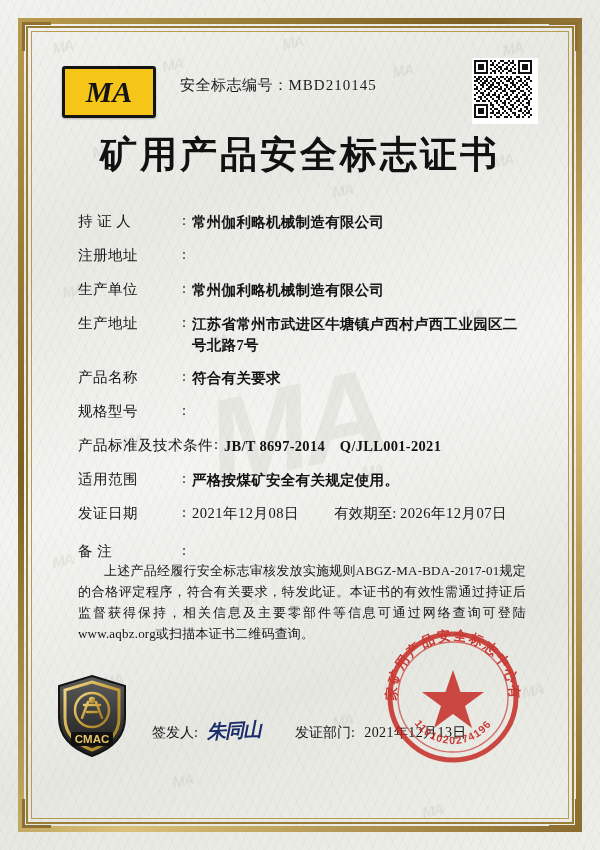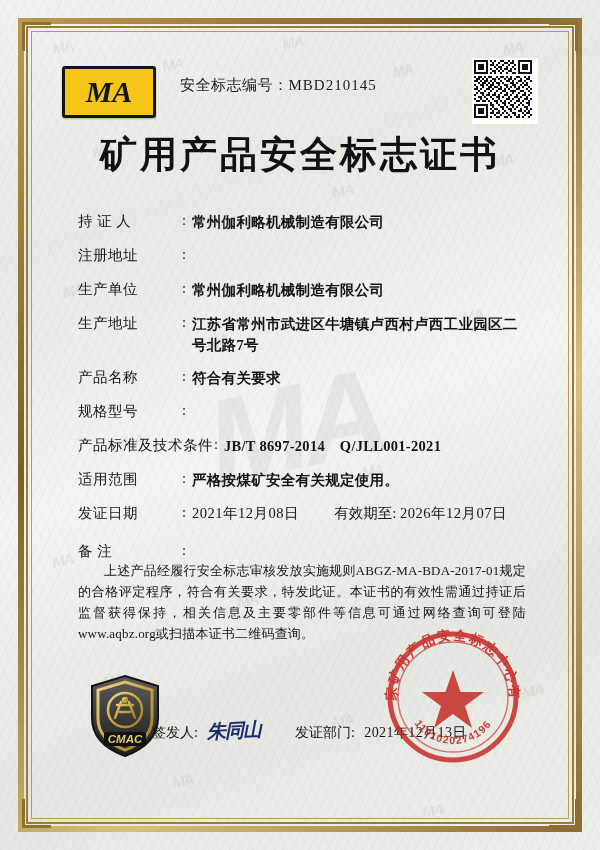"CMAC" .cmac { font-style: italic -> none; left: 88px -> 55px }
